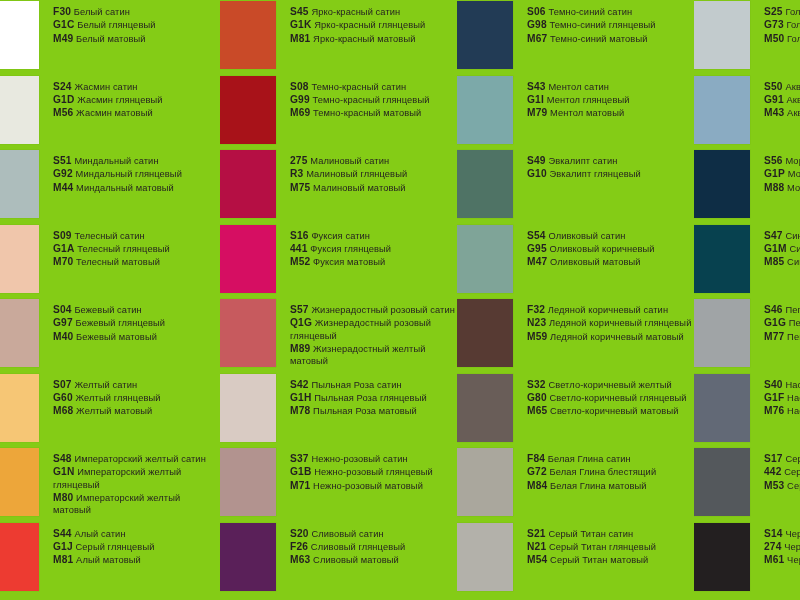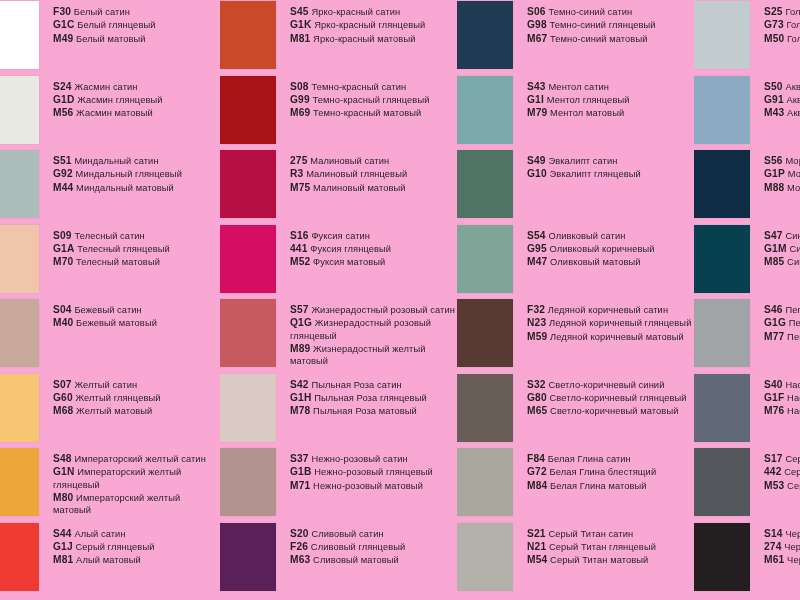"F30 Белый сатин" #sheet { background: #f9a8d4 -> #84cc16 }
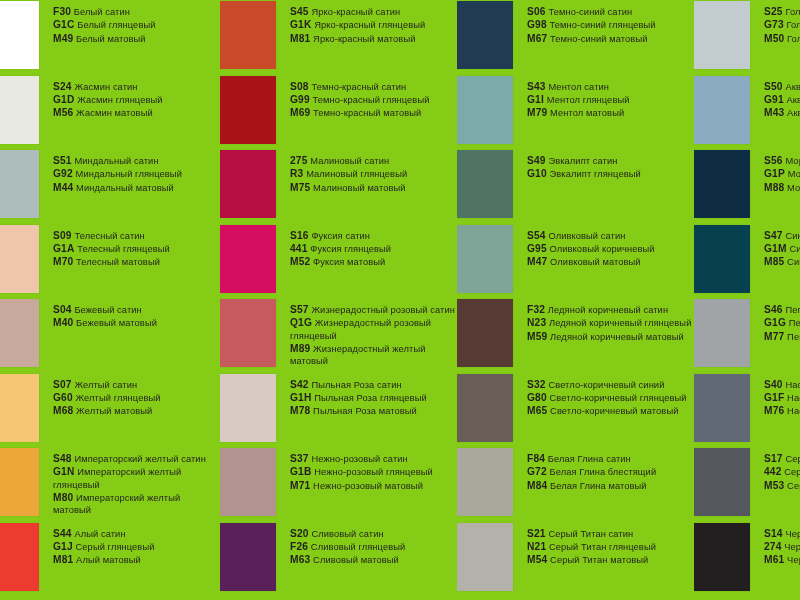"G97 Бежевый глянцевый" div.line { html: none -> <div><span>G97</span> <span>Бежевый глянцевый</span></div> }
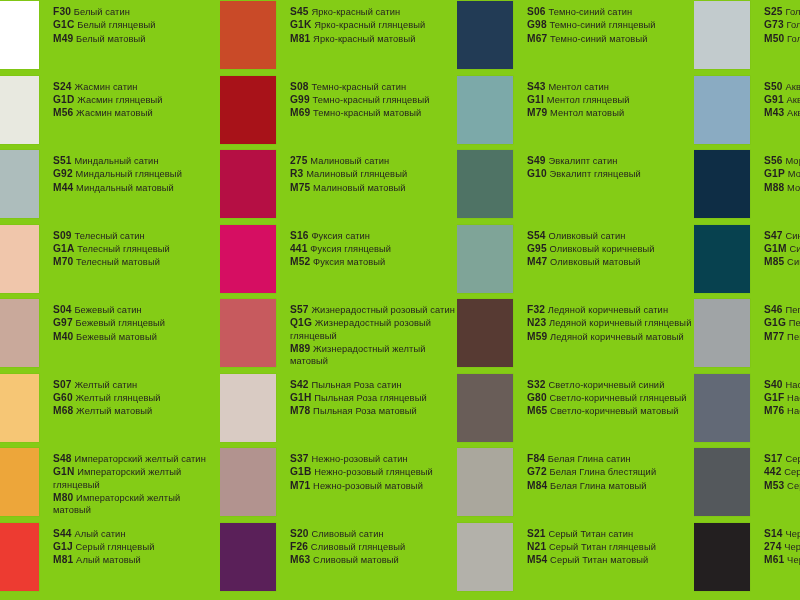"Светло-коричневый синий" span.nm { text: синий -> желтый }
